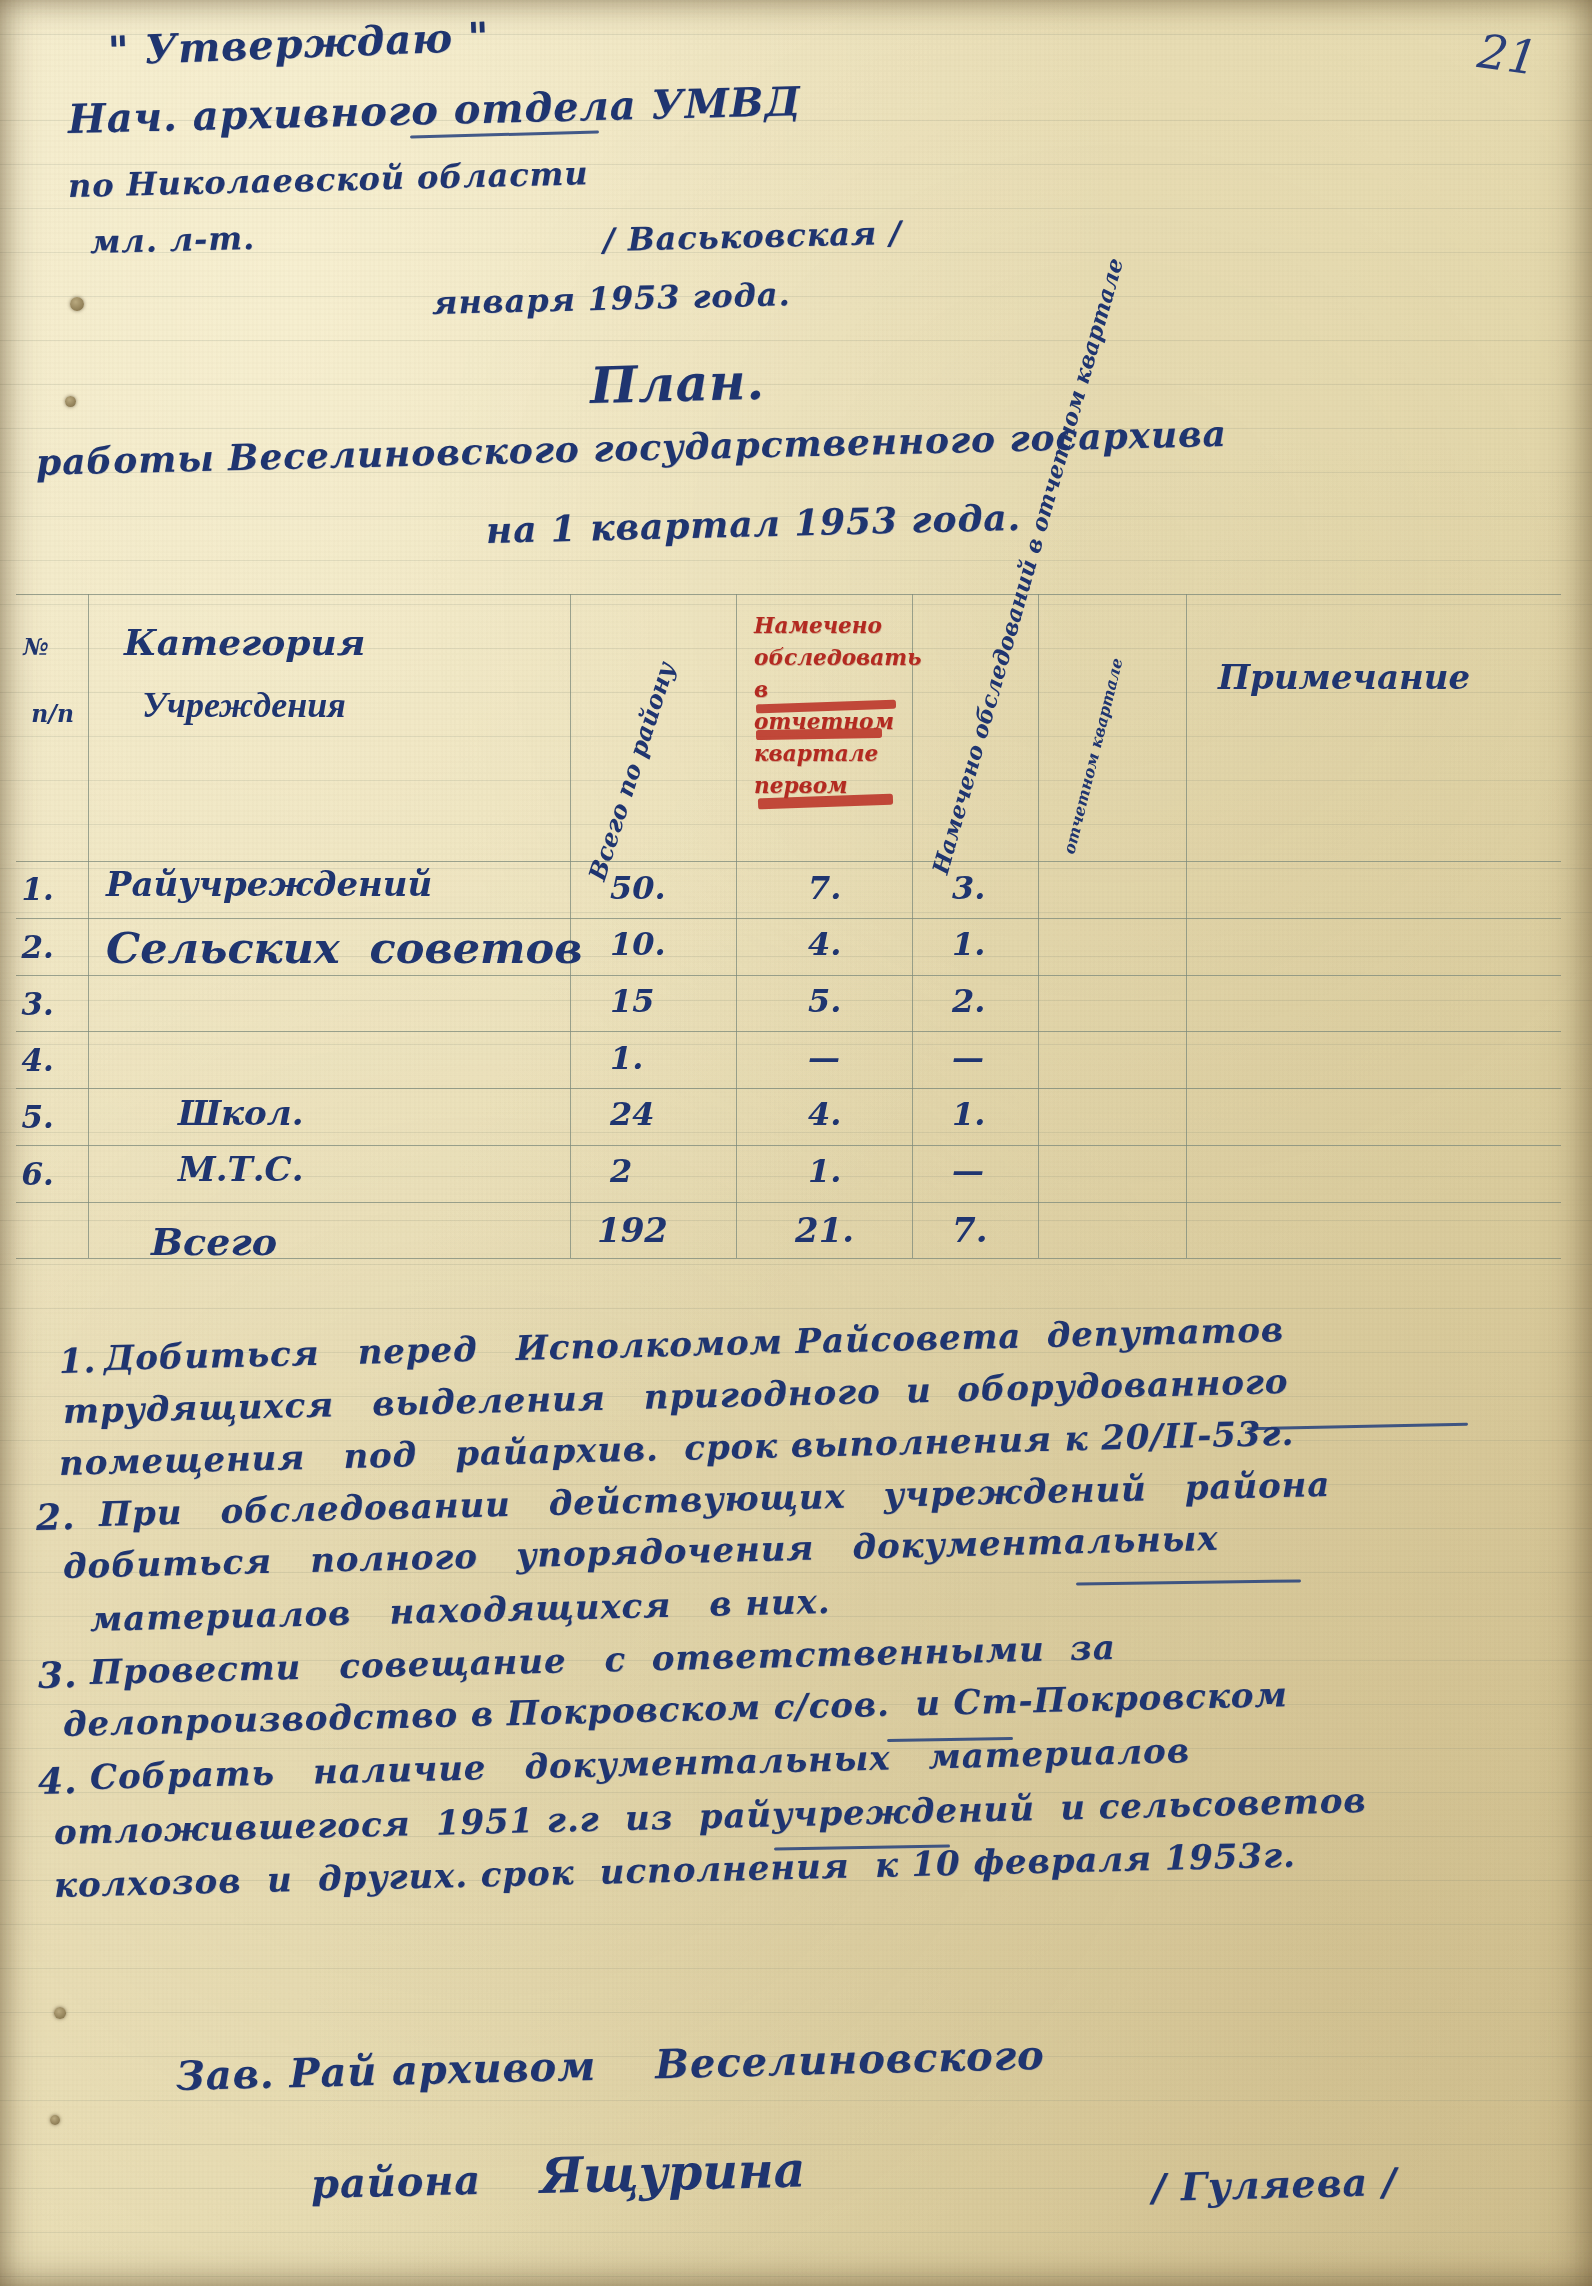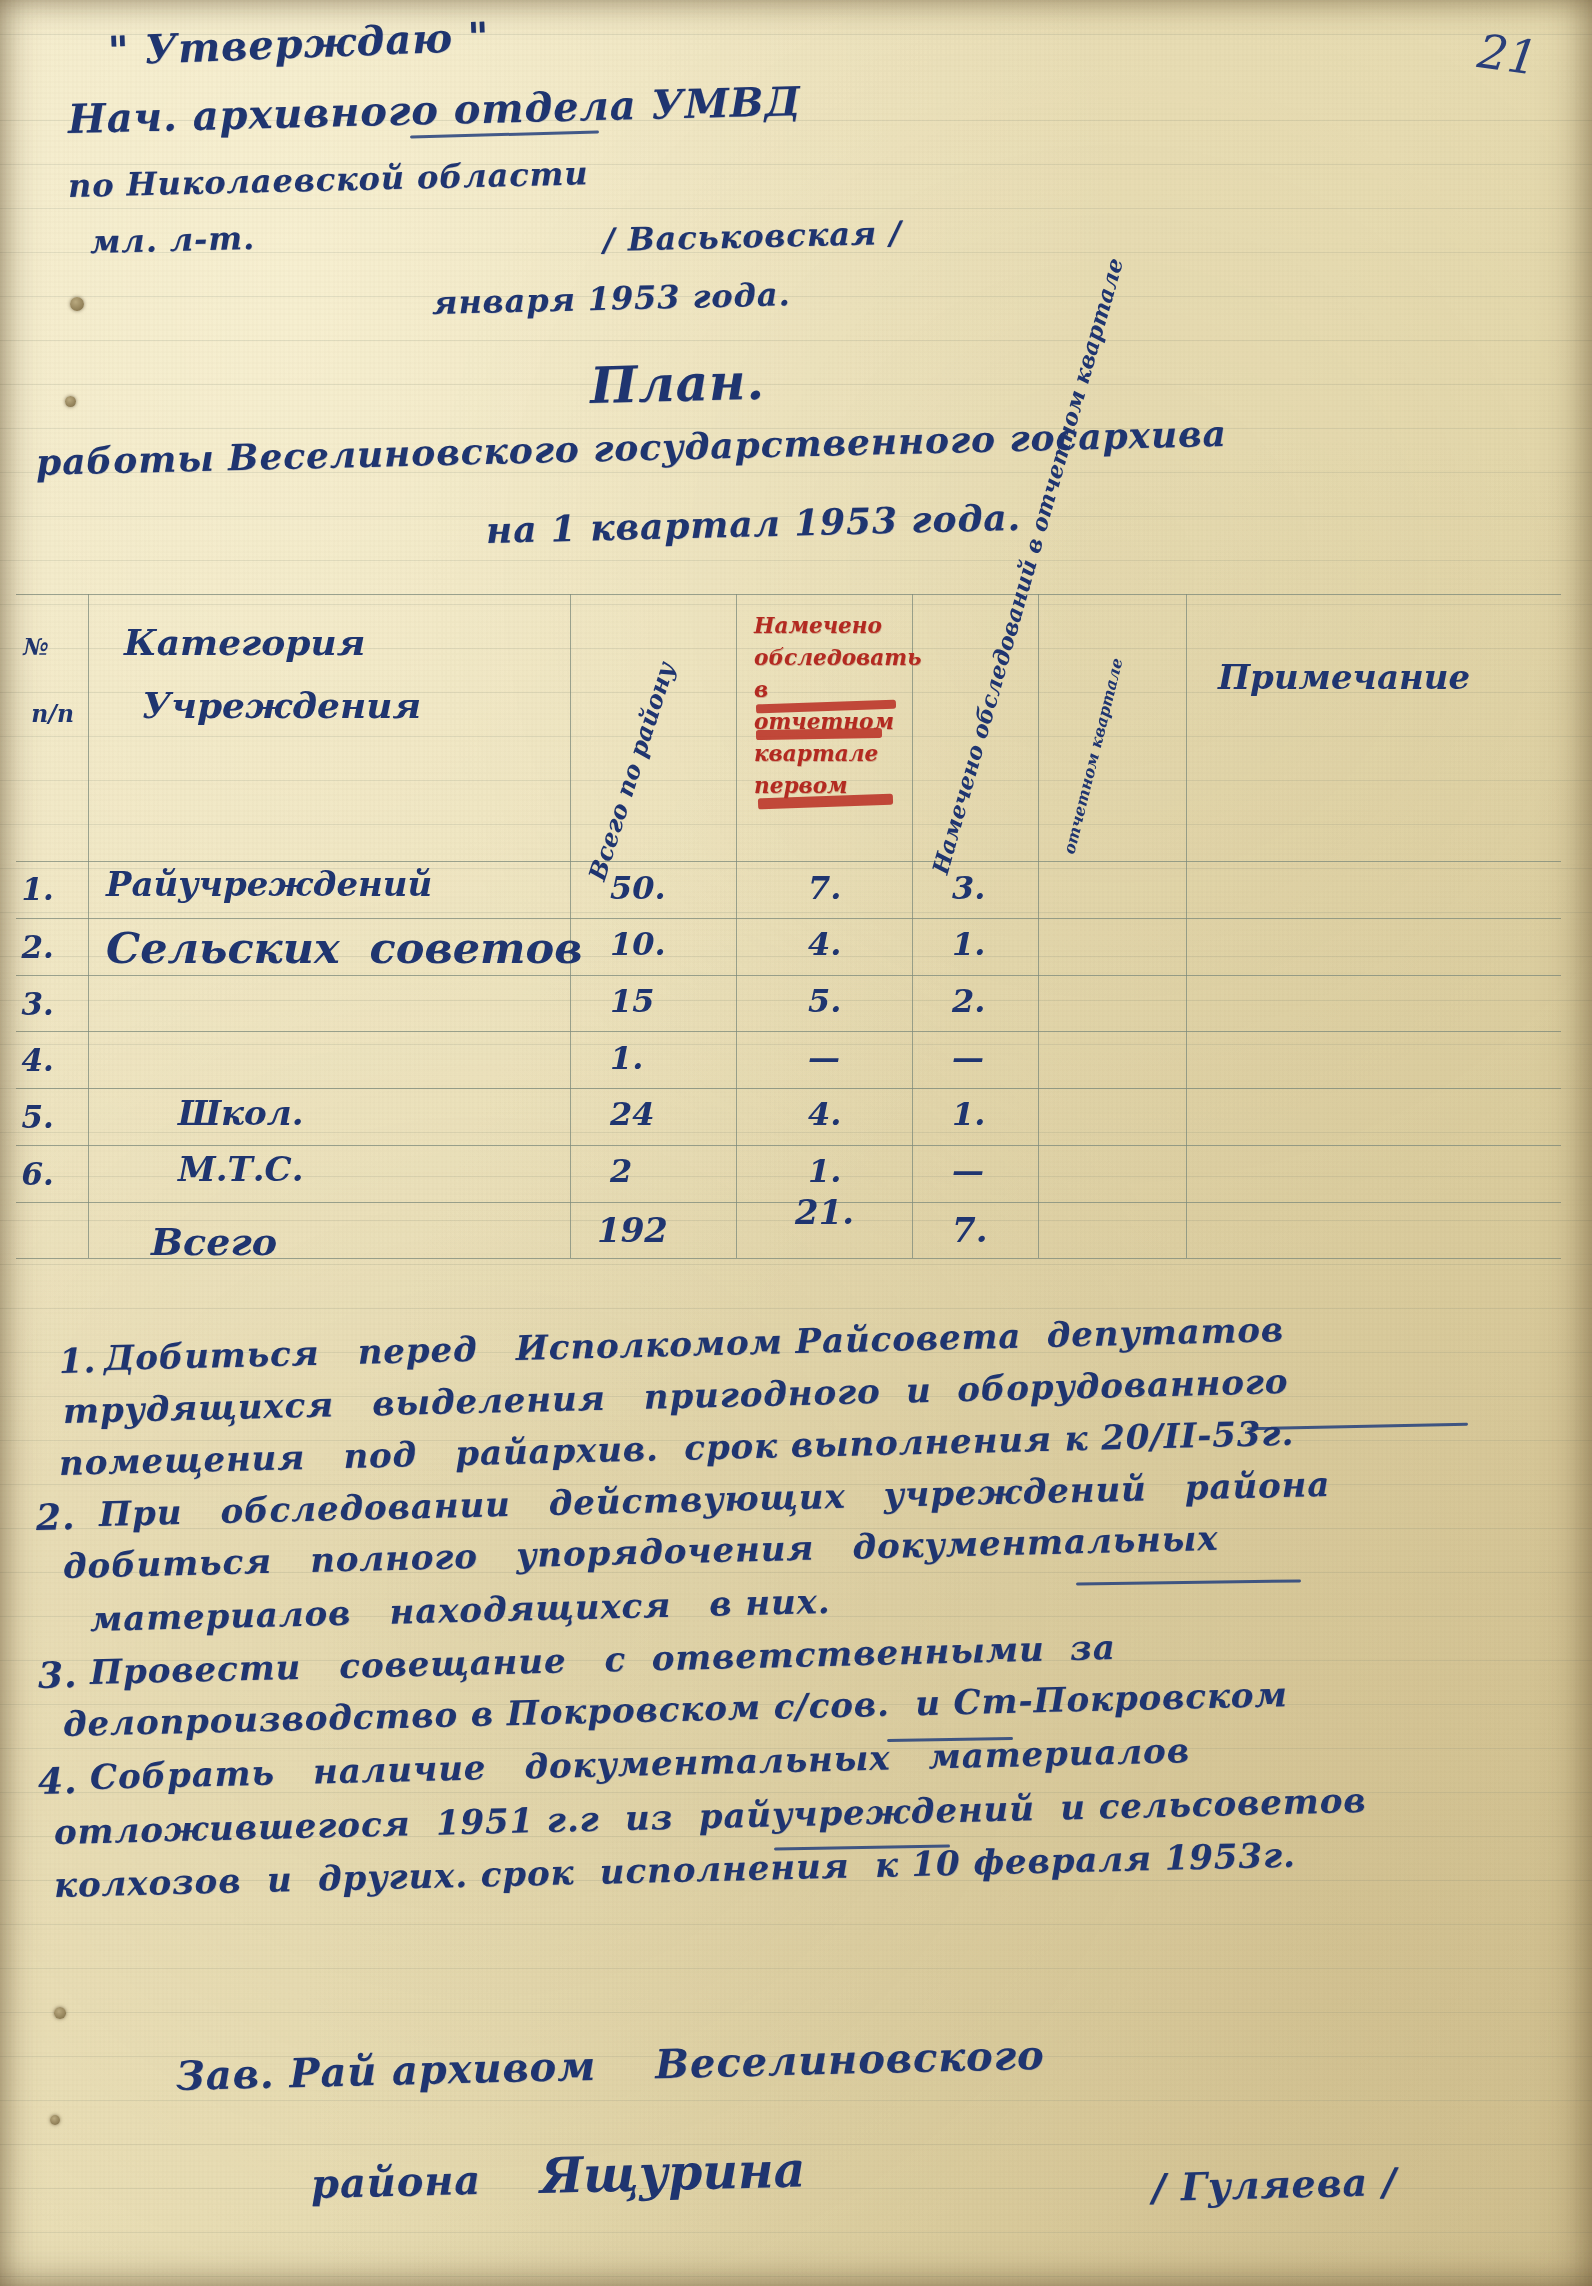"Учреждения" div.cell { font-family: none -> Liberation Serif, serif }
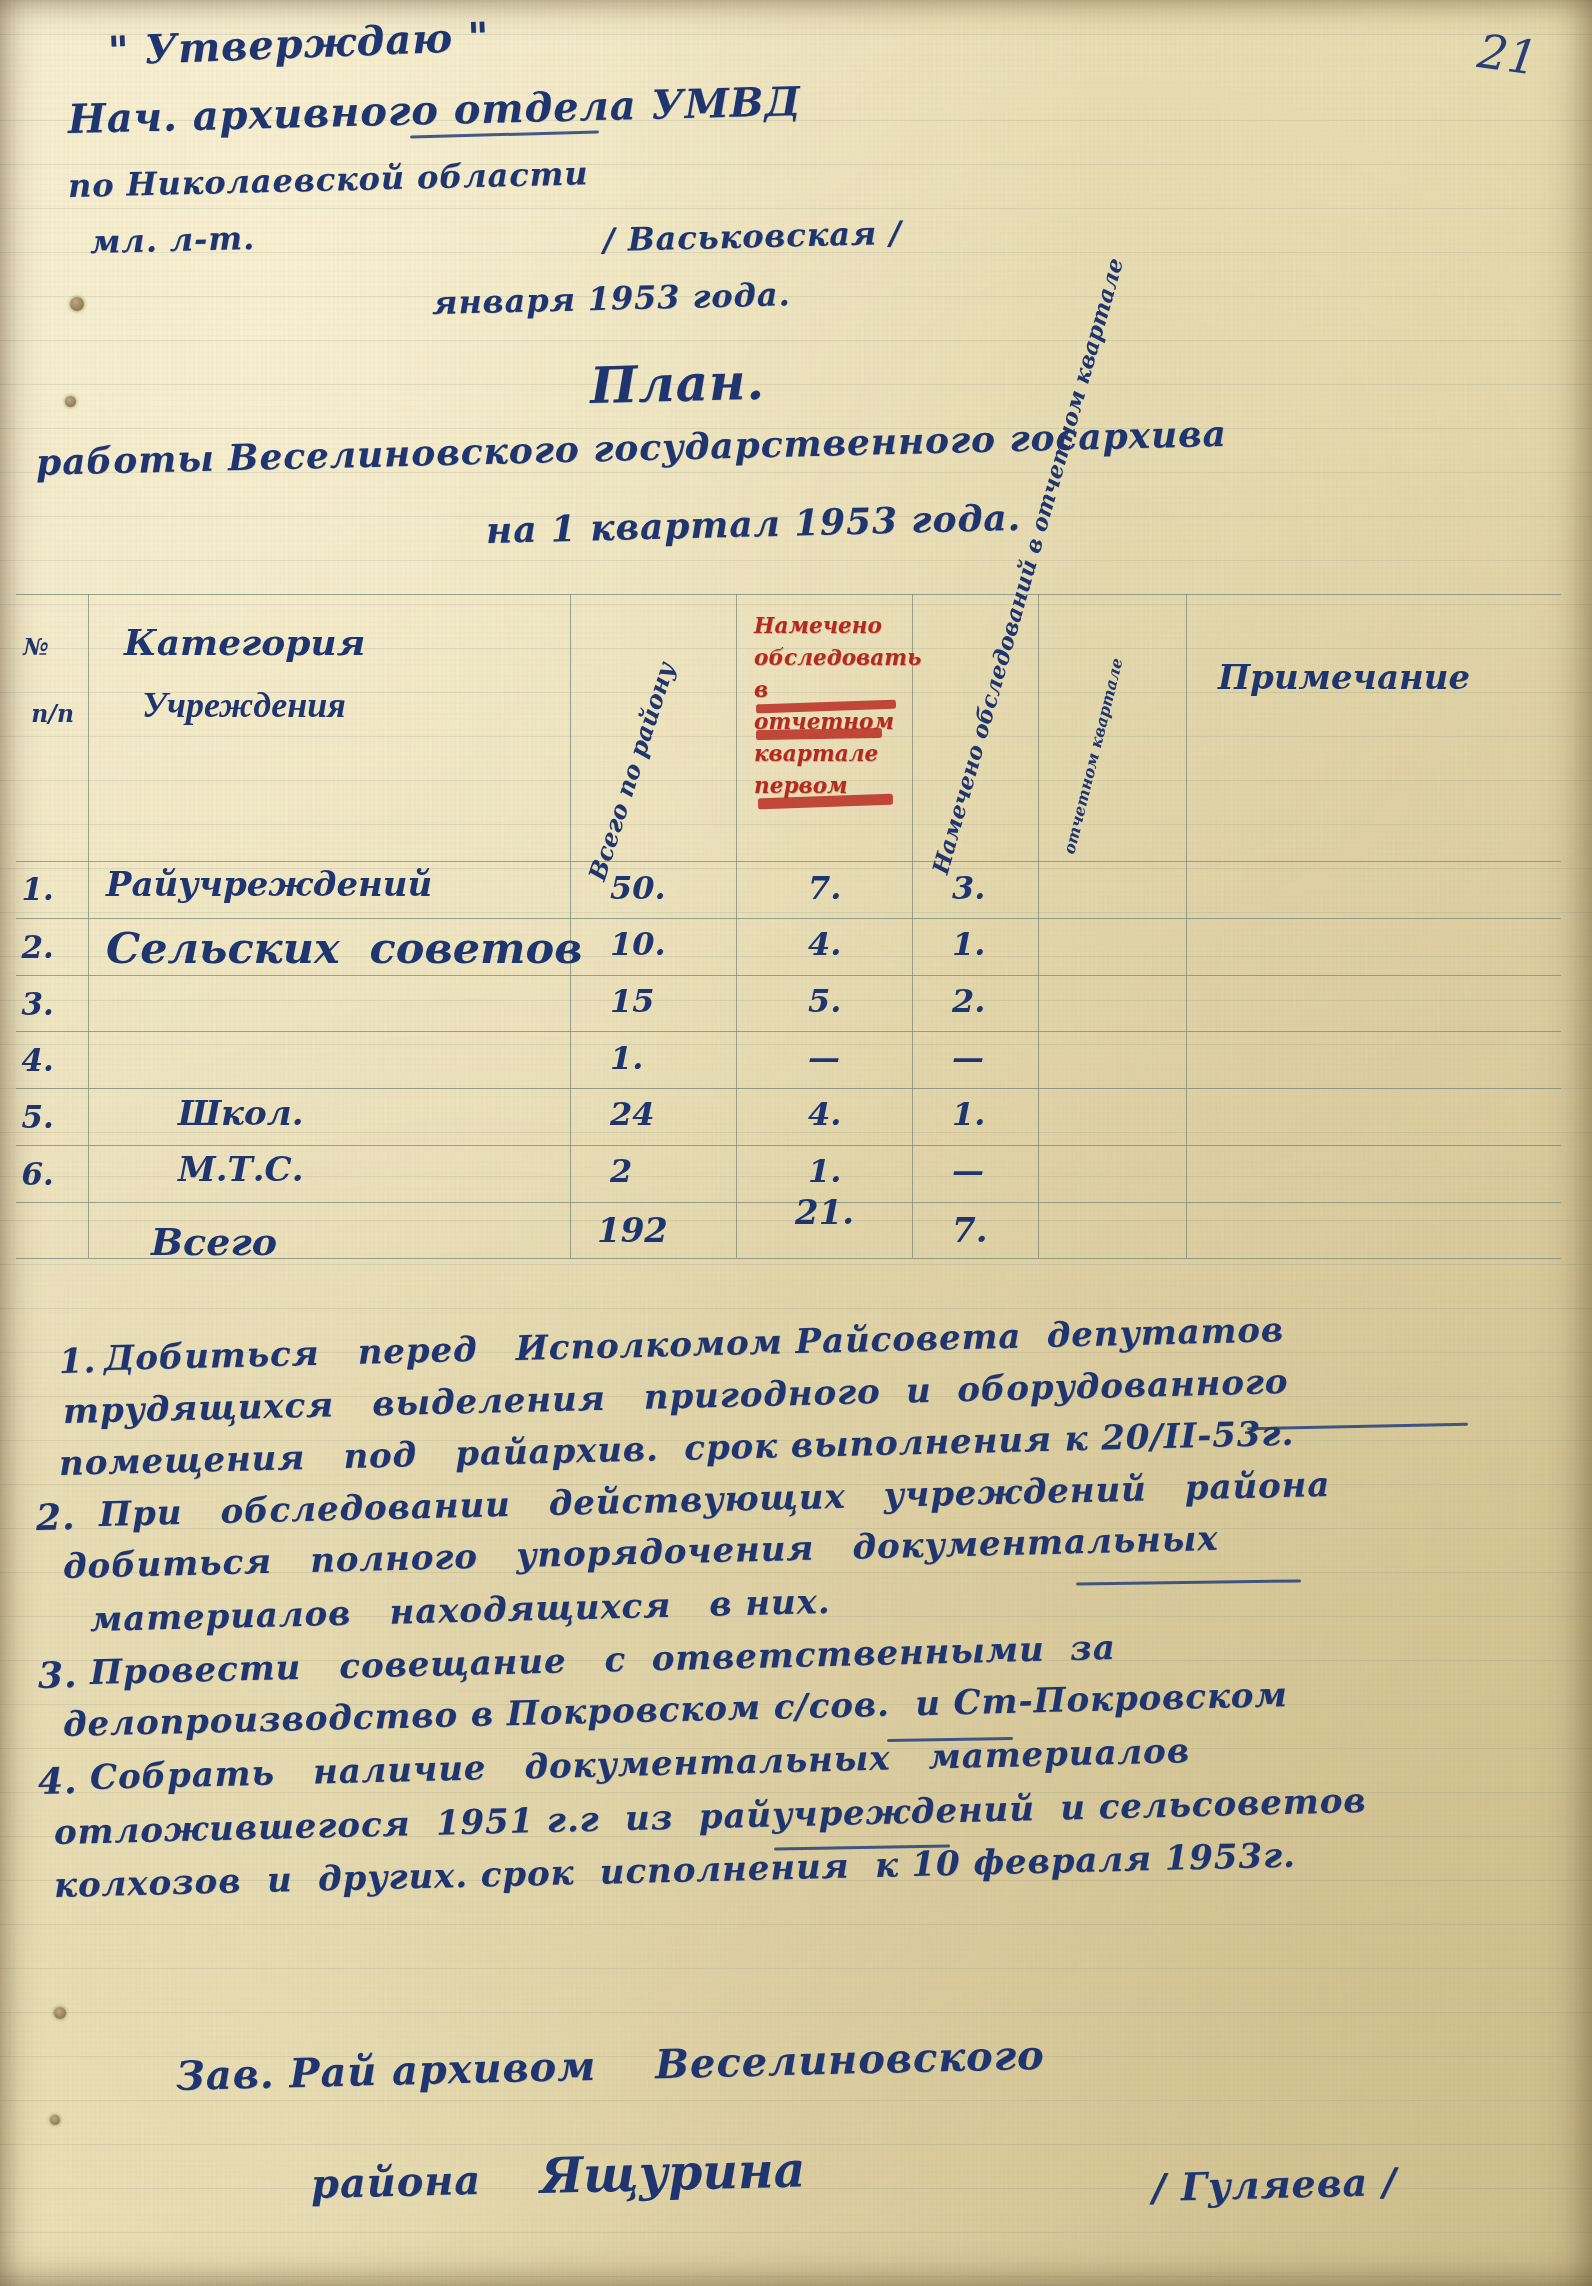"21." div.cell { top: 598px -> 616px }
